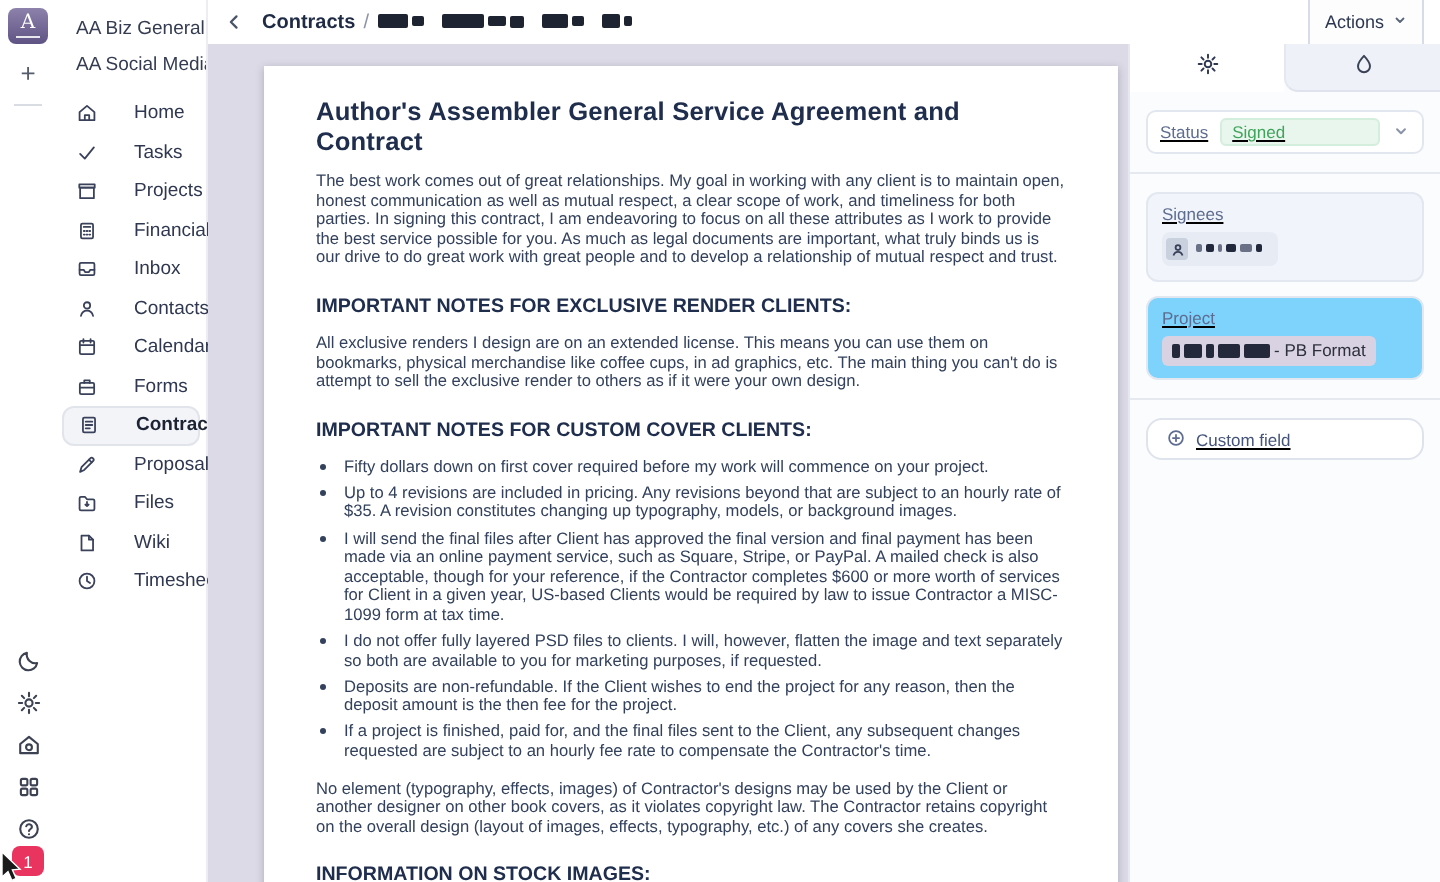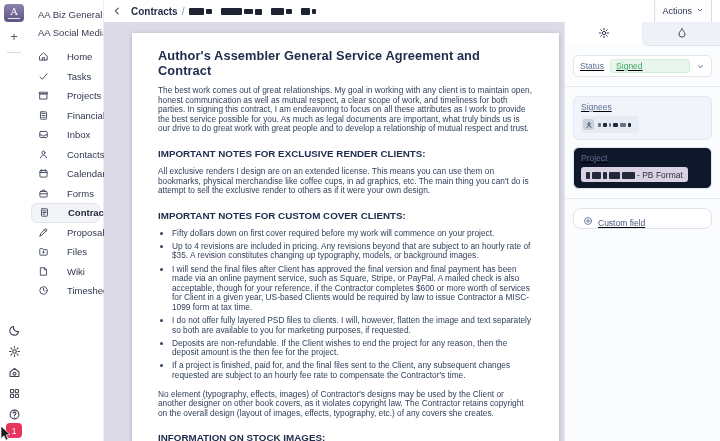"Project" .p-card.white { background: #0f172a -> #7dd3fc }
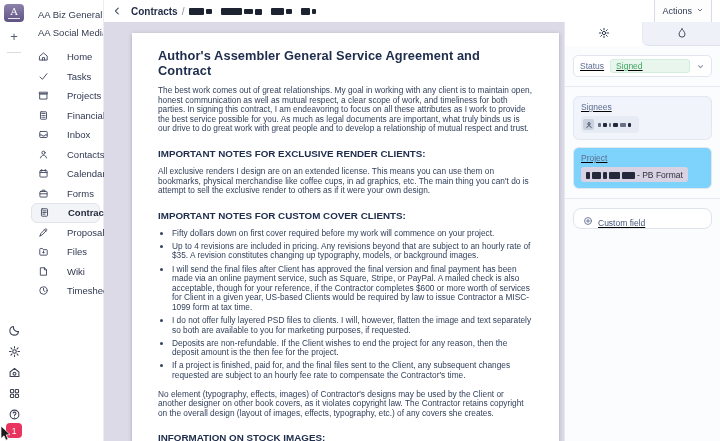"Custom field" .custom-field-btn { align-items: flex-end -> center }
